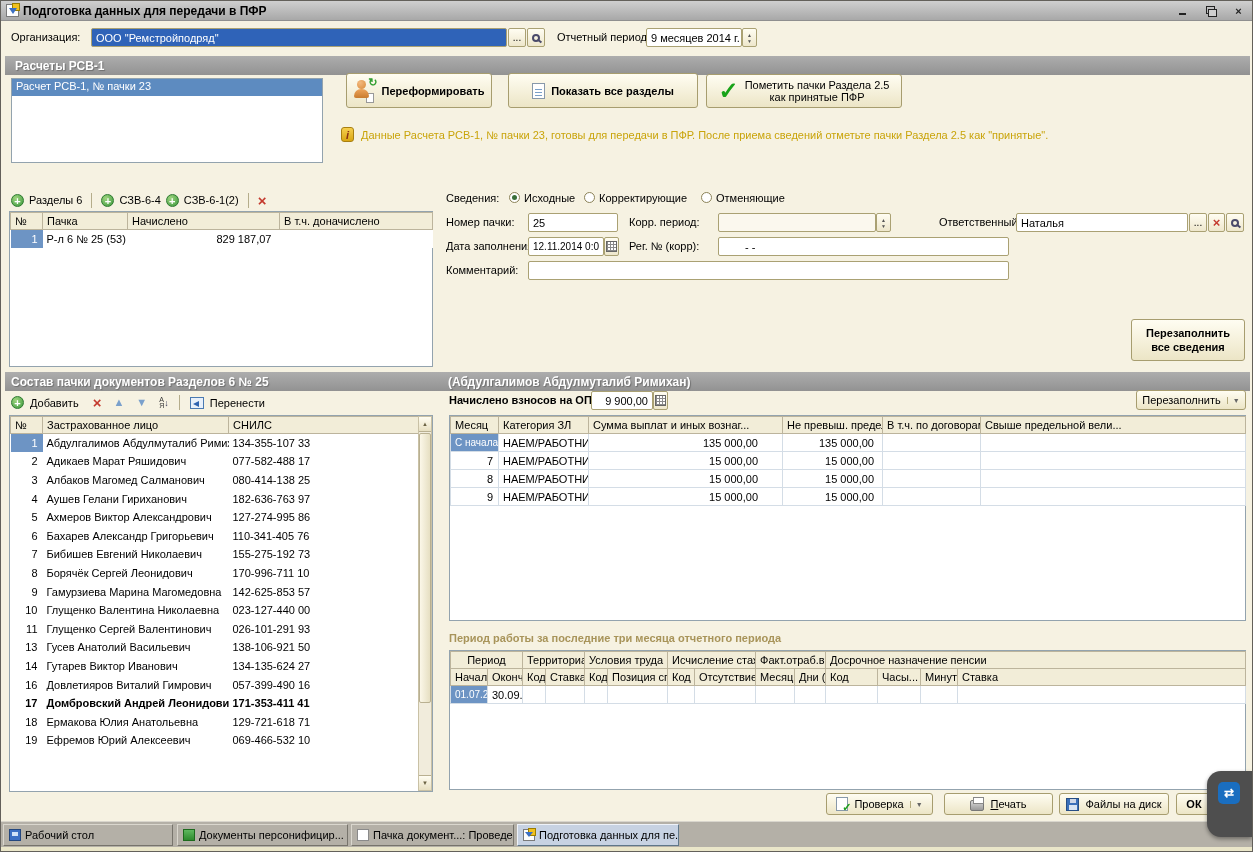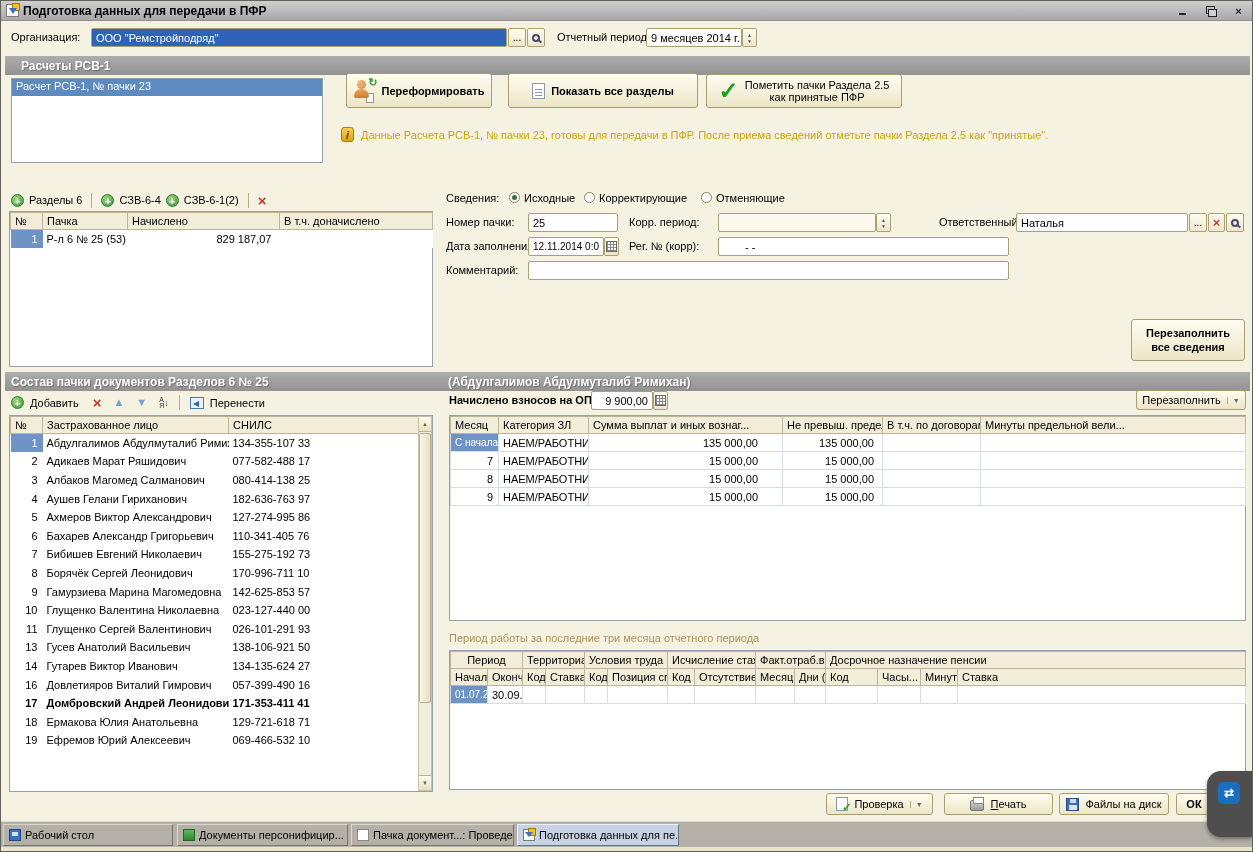"Расчеты РСВ-1" span { margin-left: 16px -> 10px }
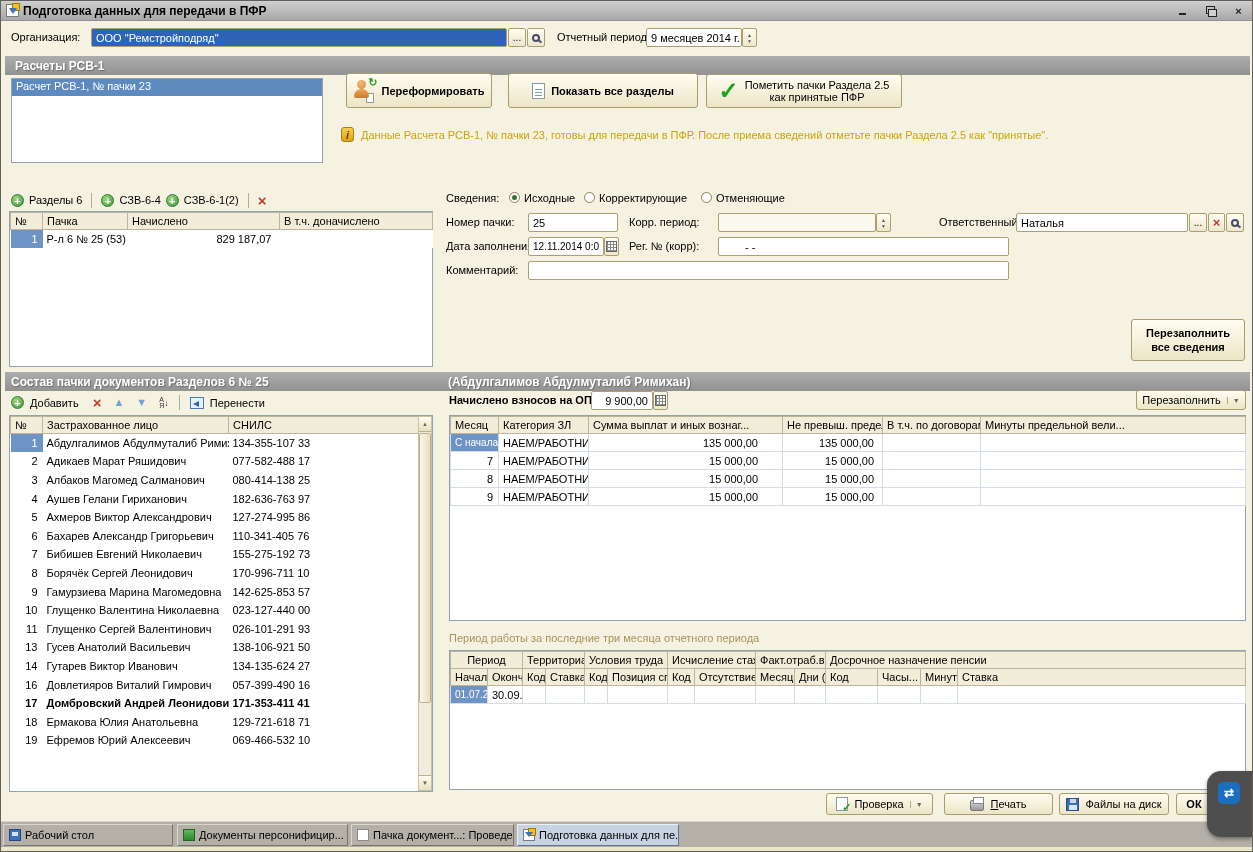"Минуты предельной вели..." th { text: Минуты -> Свыше }
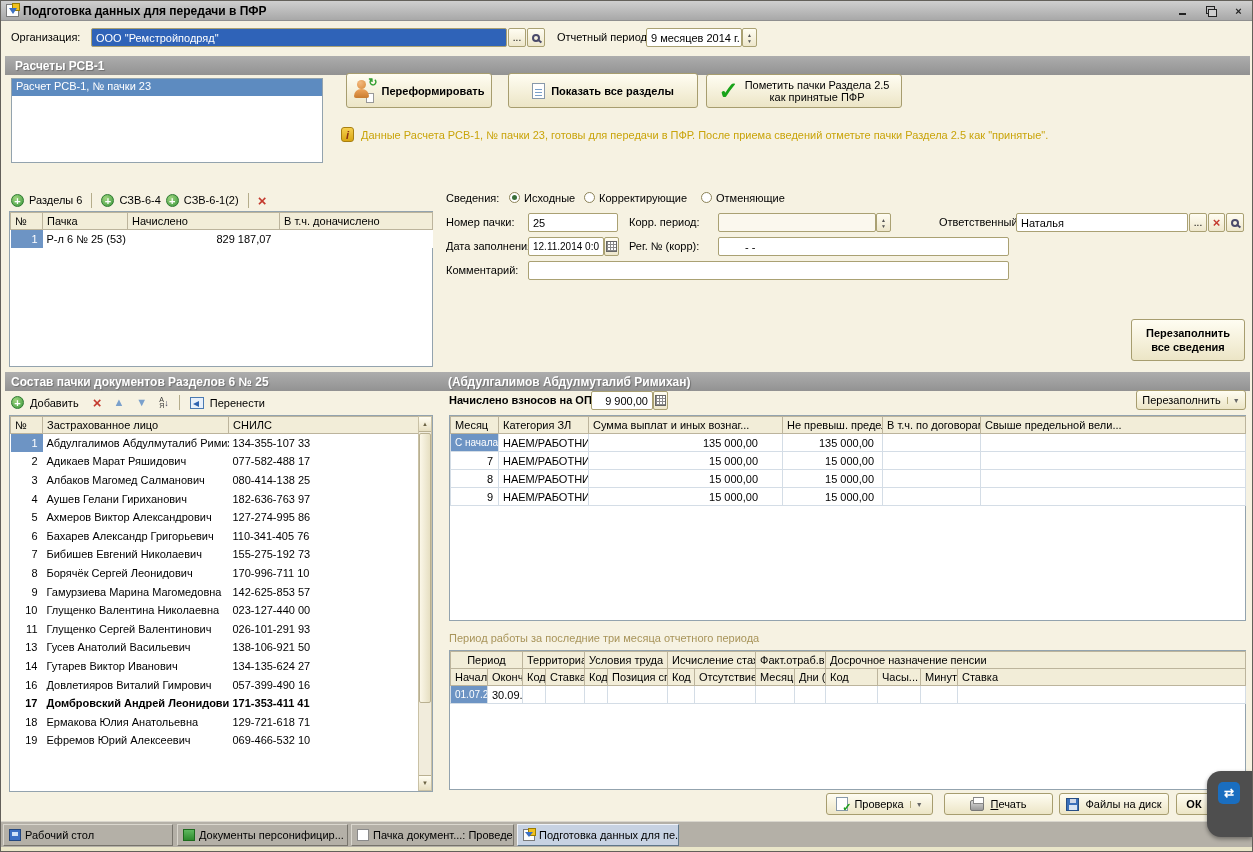"Период работы за последние три" .periodlbl { font-weight: normal -> bold }
